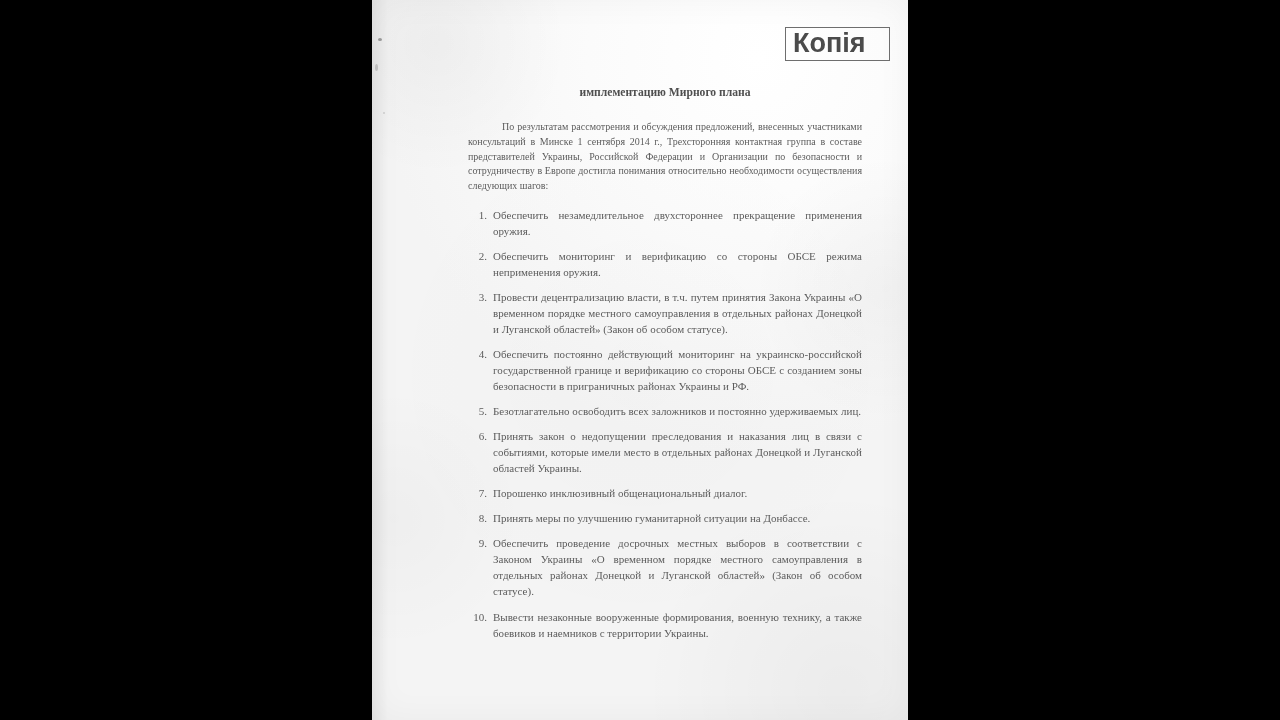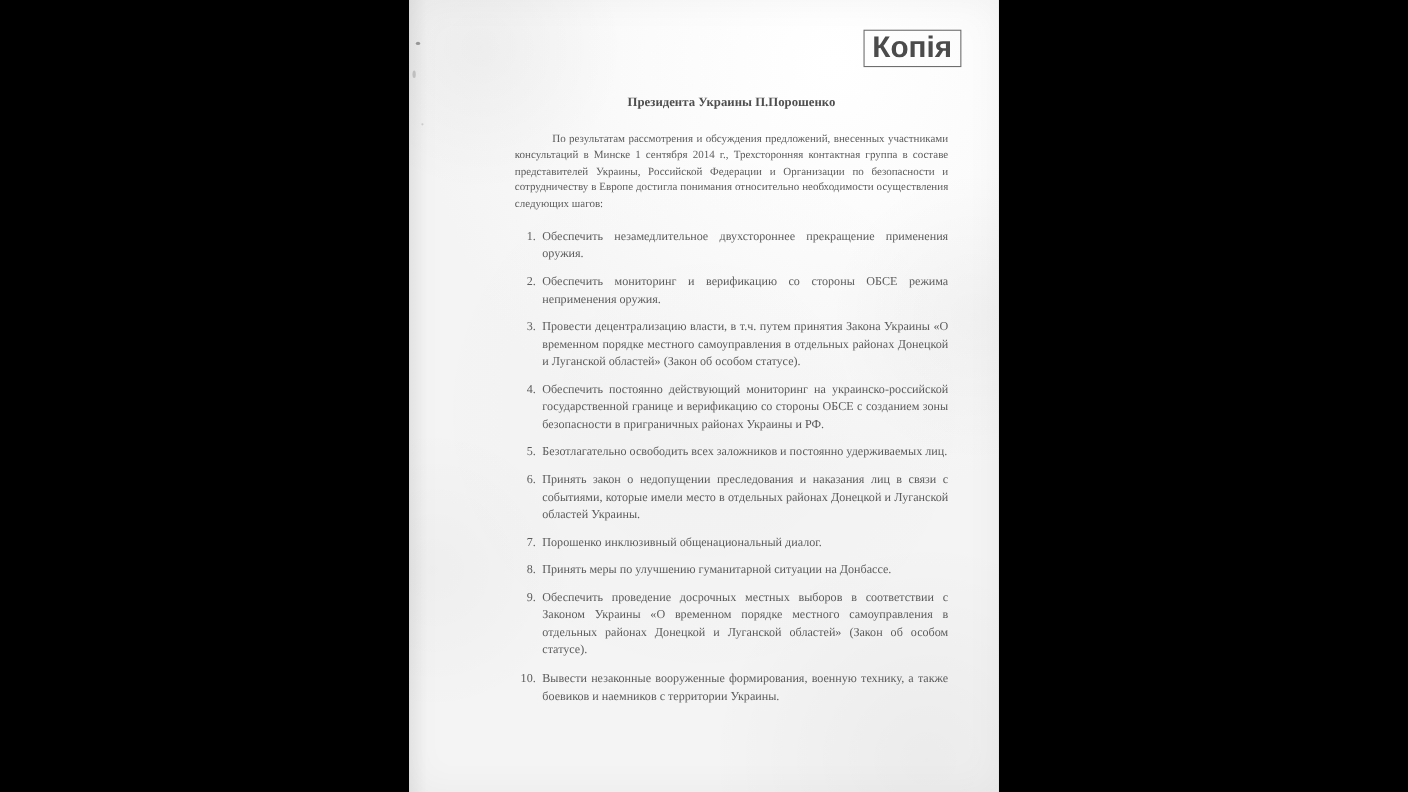"Копія" #stamp-box { padding: 1px 7px 3px 7px -> 1px 23px 3px 7px }
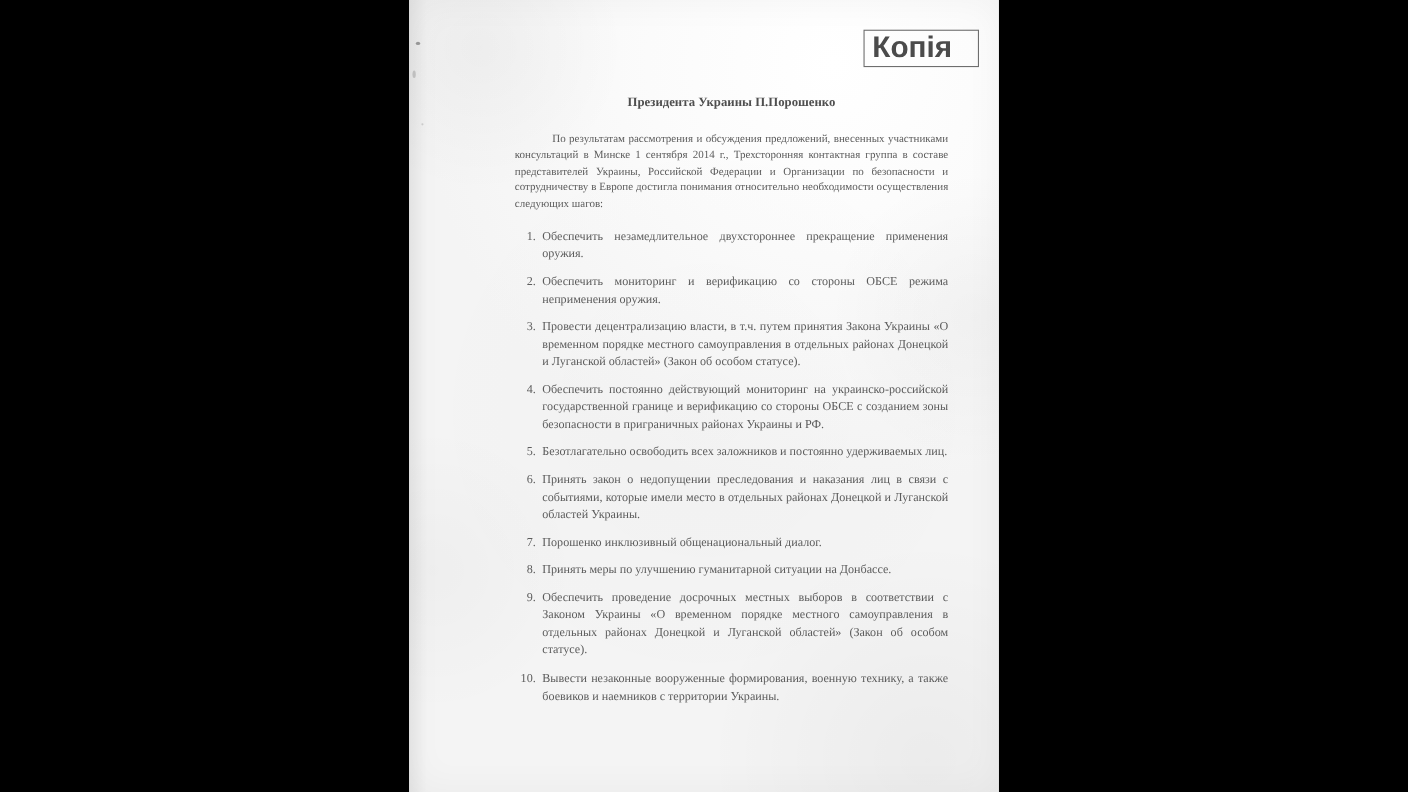"имплементацию Мирного плана" span.sub-line { html: none -> <span>имплементацию Мирного плана</span> }
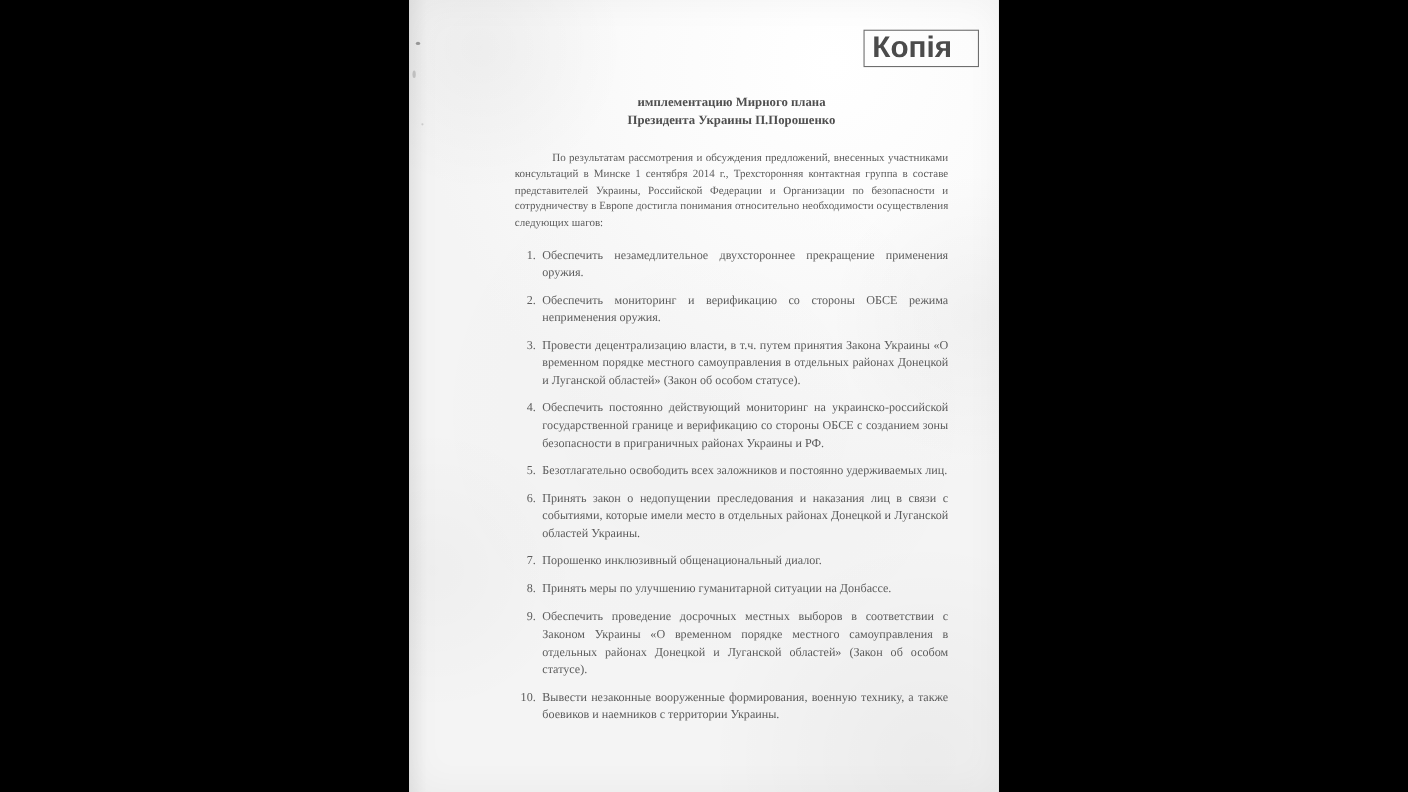"Президента Украины П.Порошенко" span.sub-line { html: <span>Президента Украины П.Порошенко</span> -> none }
